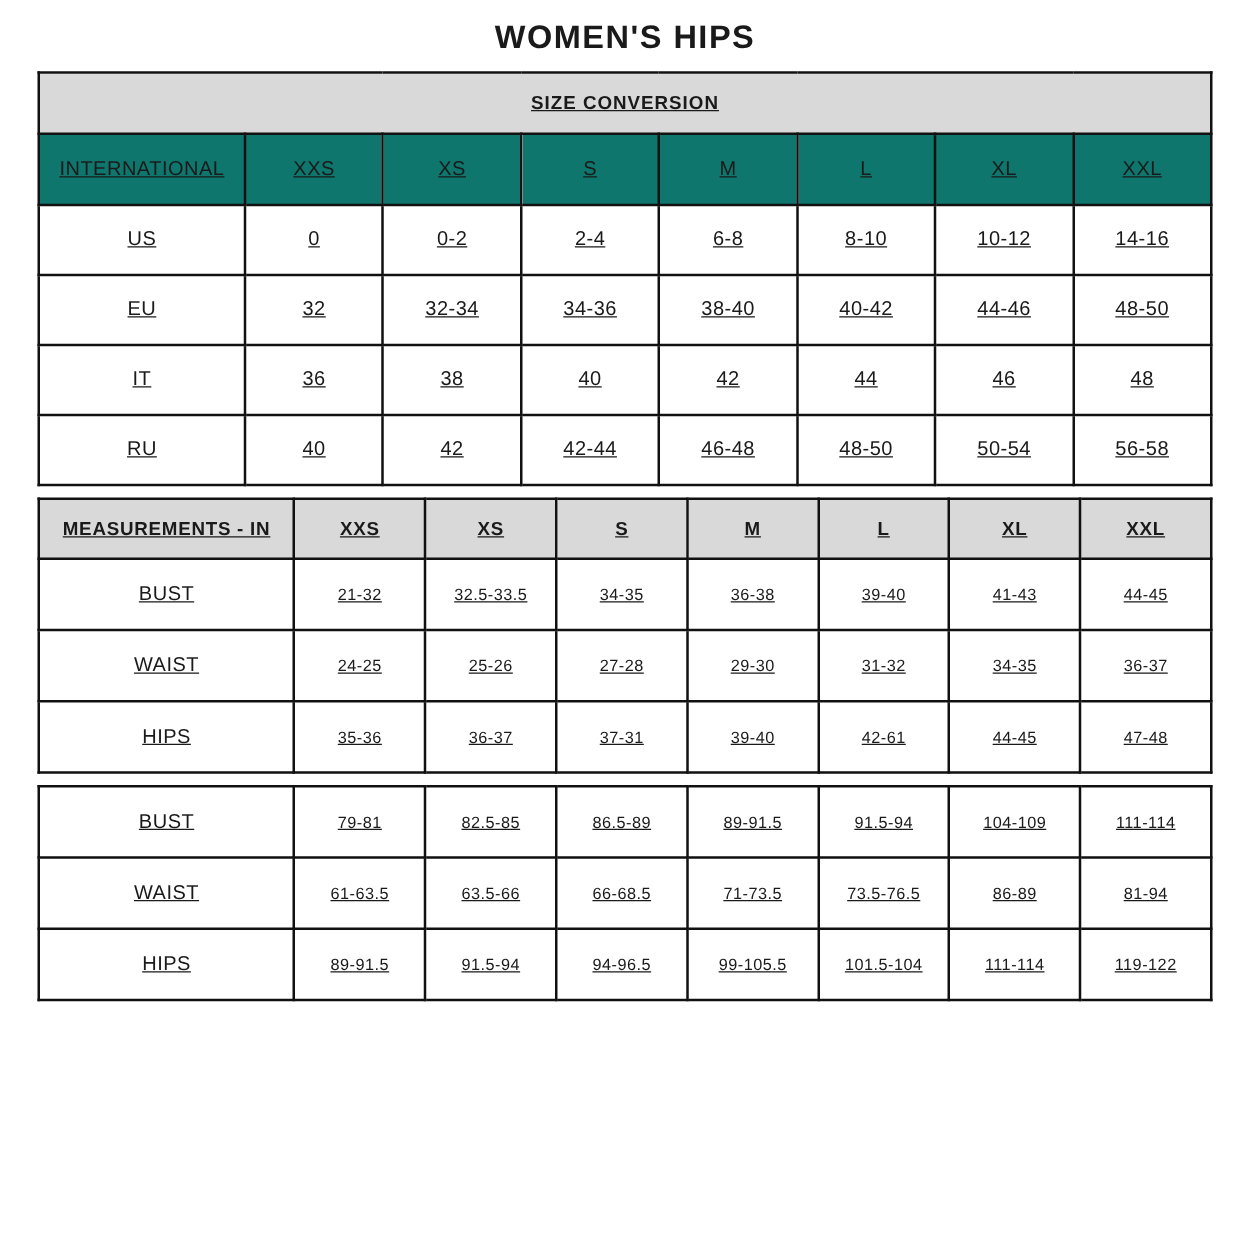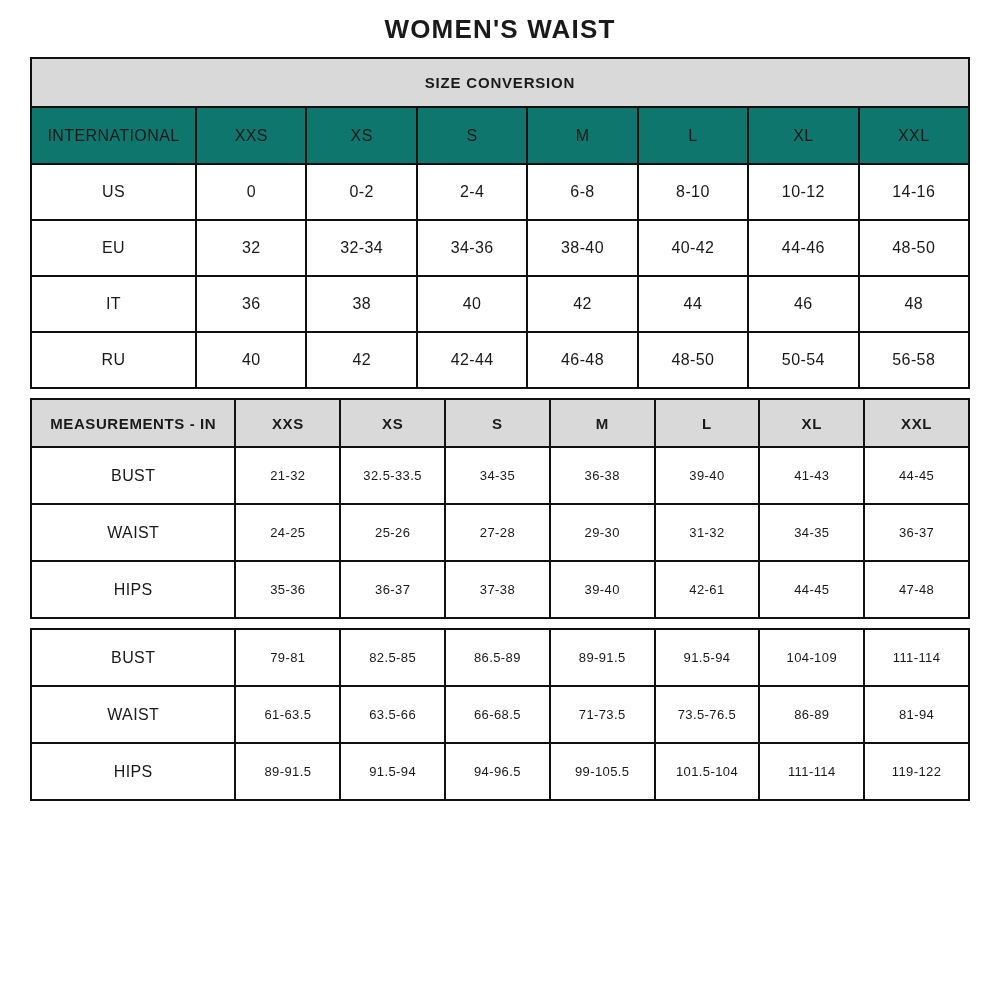"WOMEN'S WAIST" h1.page-title { text: WAIST -> HIPS }
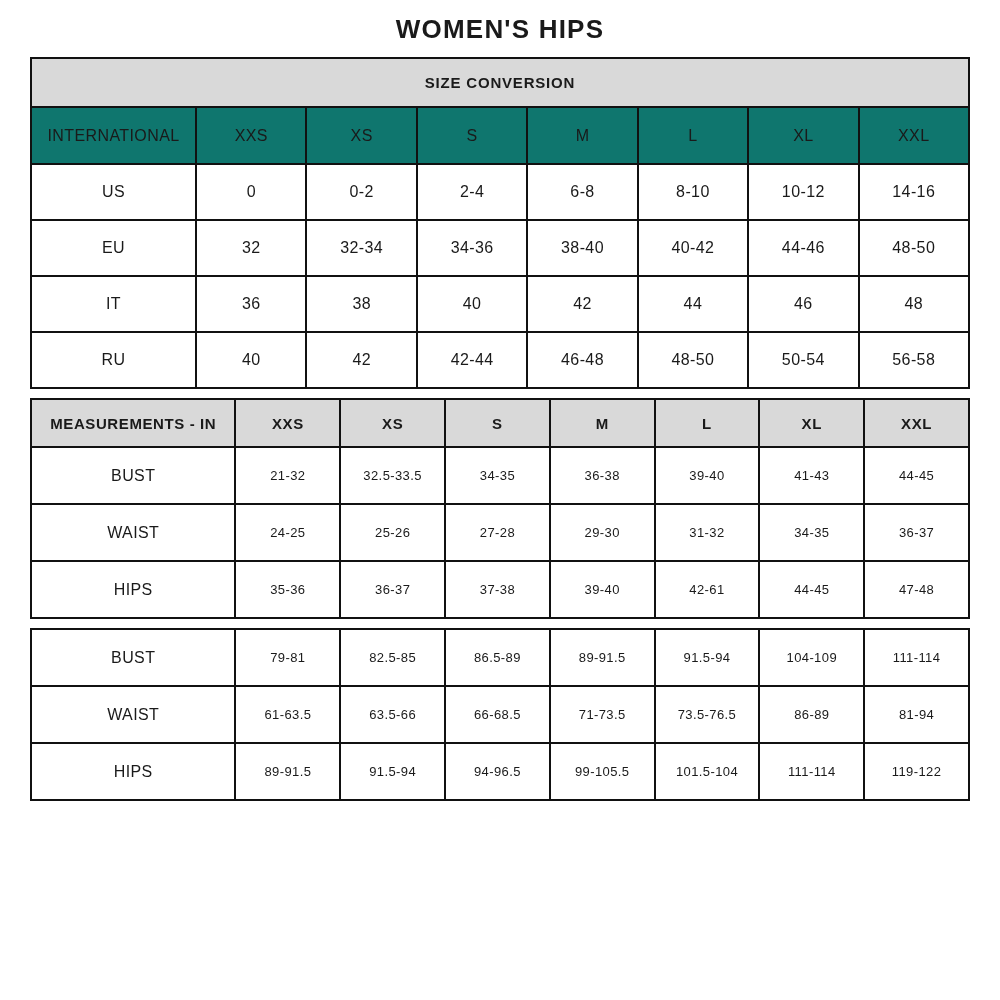"SIZE CONVERSION" table.size-table { text-decoration: none -> underline }
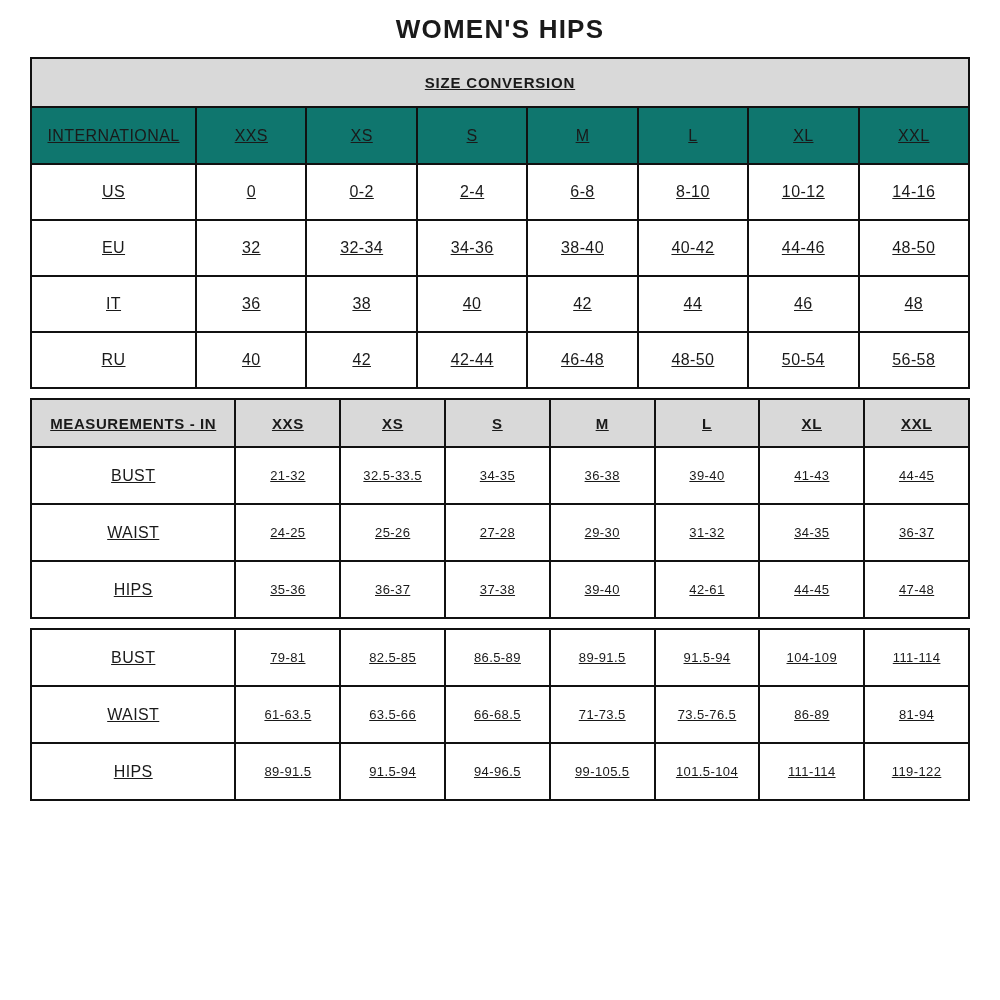"37-38" td.value-cell { text: 37-38 -> 37-31 }
